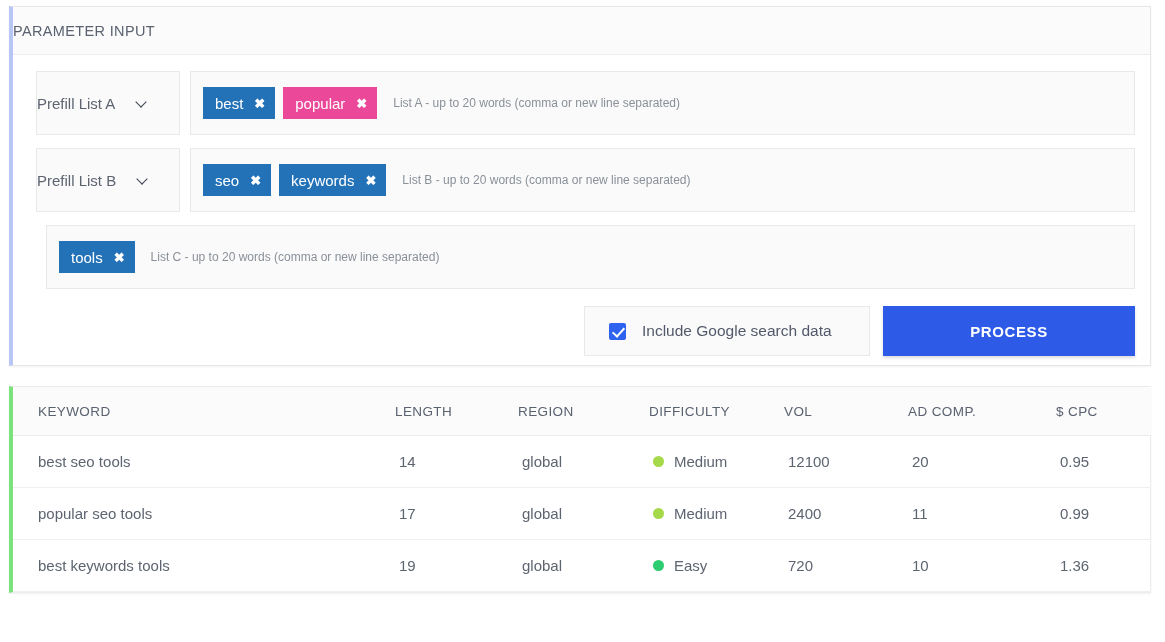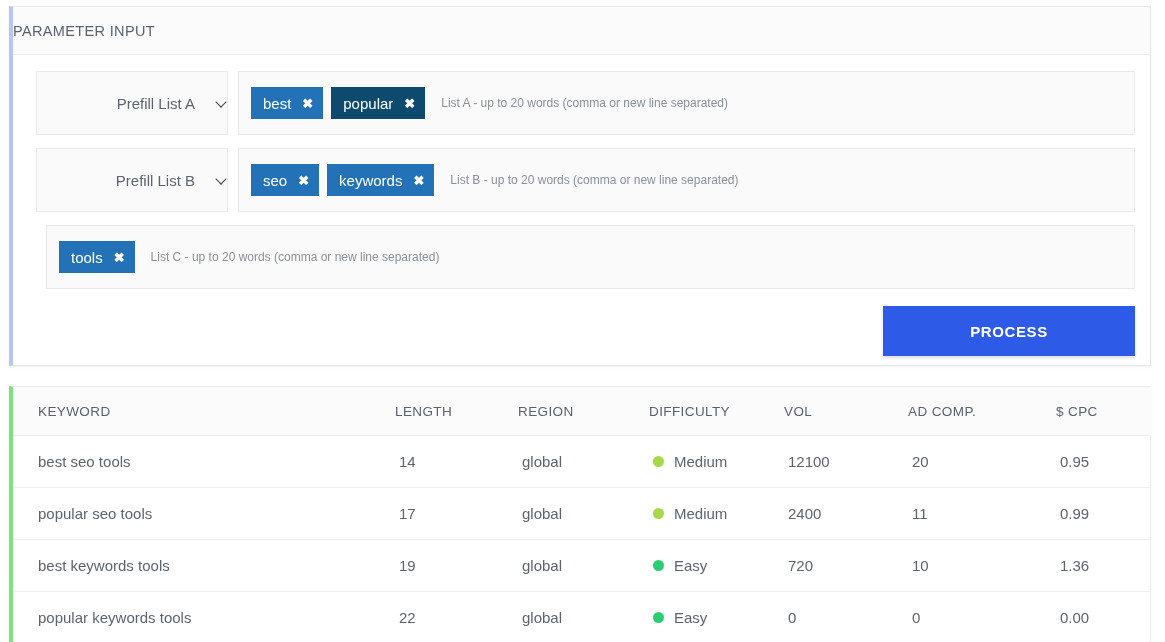"Prefill List A" .prefill-select { justify-content: flex-end -> flex-start; width: 192px -> 144px }
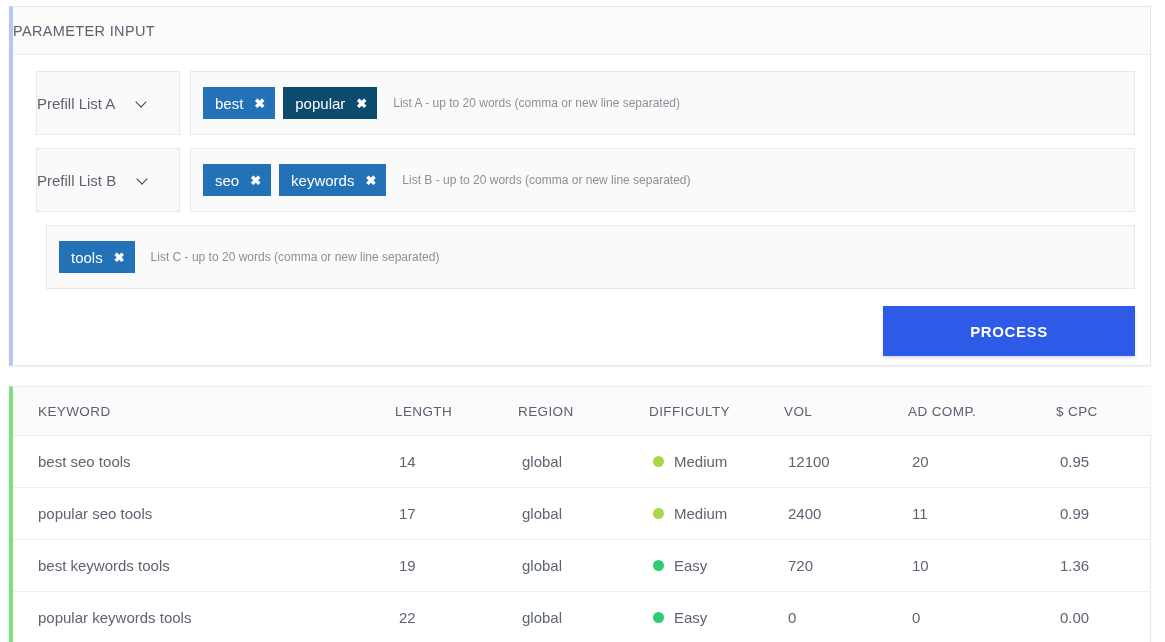"popular" span.tag { background: #0c4a6e -> #ec4899 }
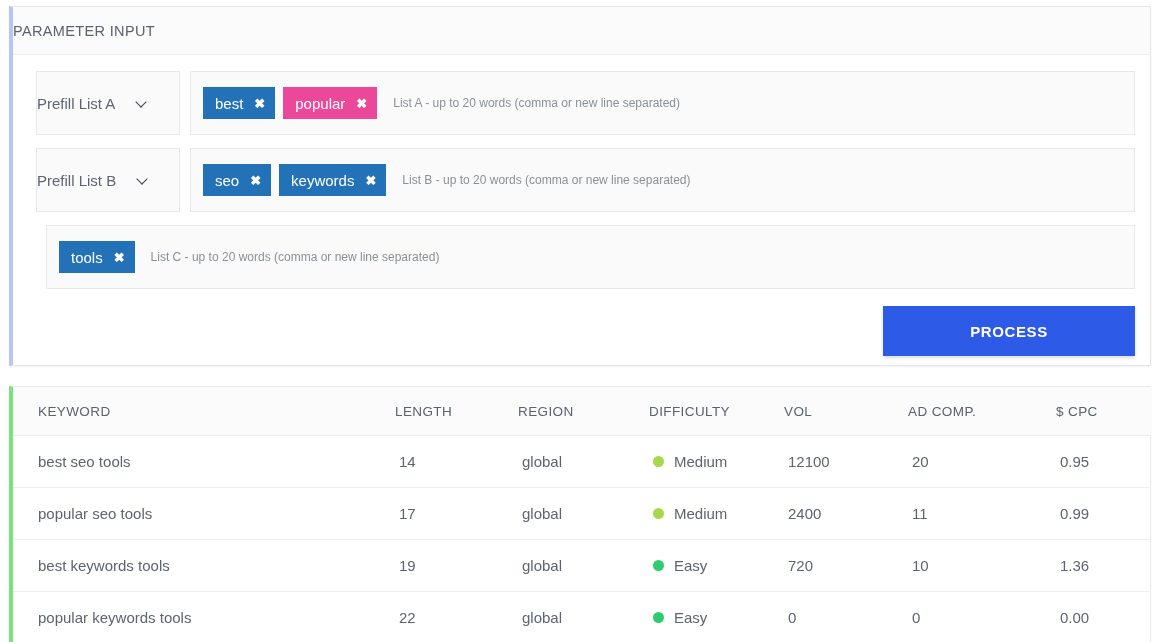"Include Google search data" label.checkbox-box { html: none -> <label> <span></span> <span>Include Google search data</span> </label> }
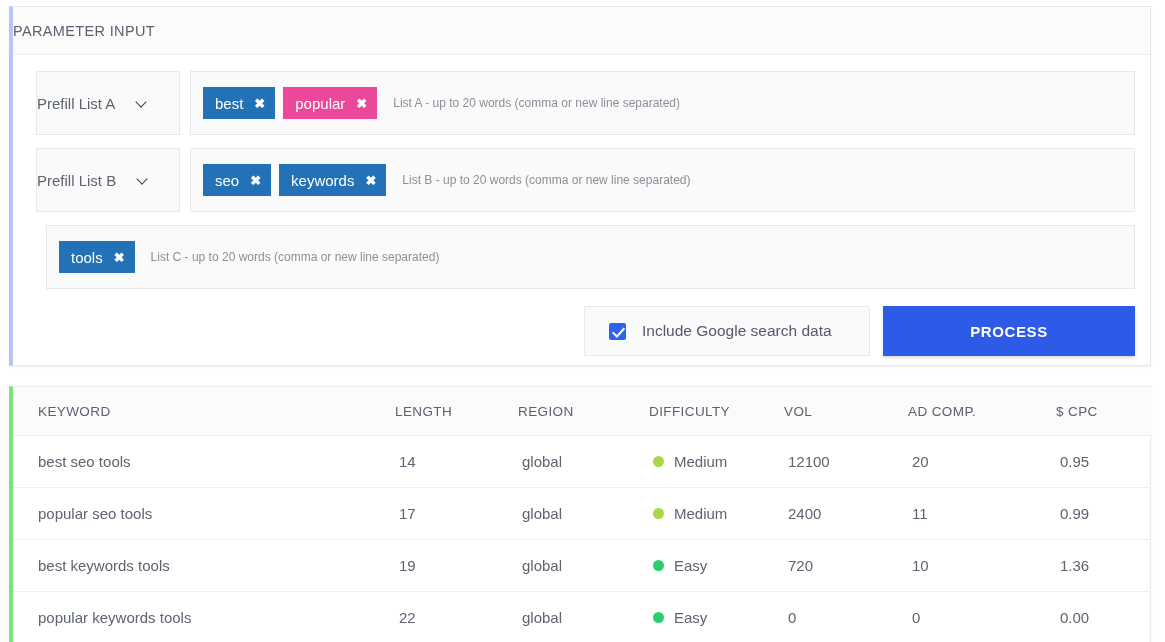"popular keywords tools" tr { html: <tr> <td>popular keywords tools</td> <td>22</td> <td>global</td> <td> <span> <span></span> <span>Easy</span> </span> </td> <td>0</td> <td>0</td> <td>0.00</td> </tr> -> none }
